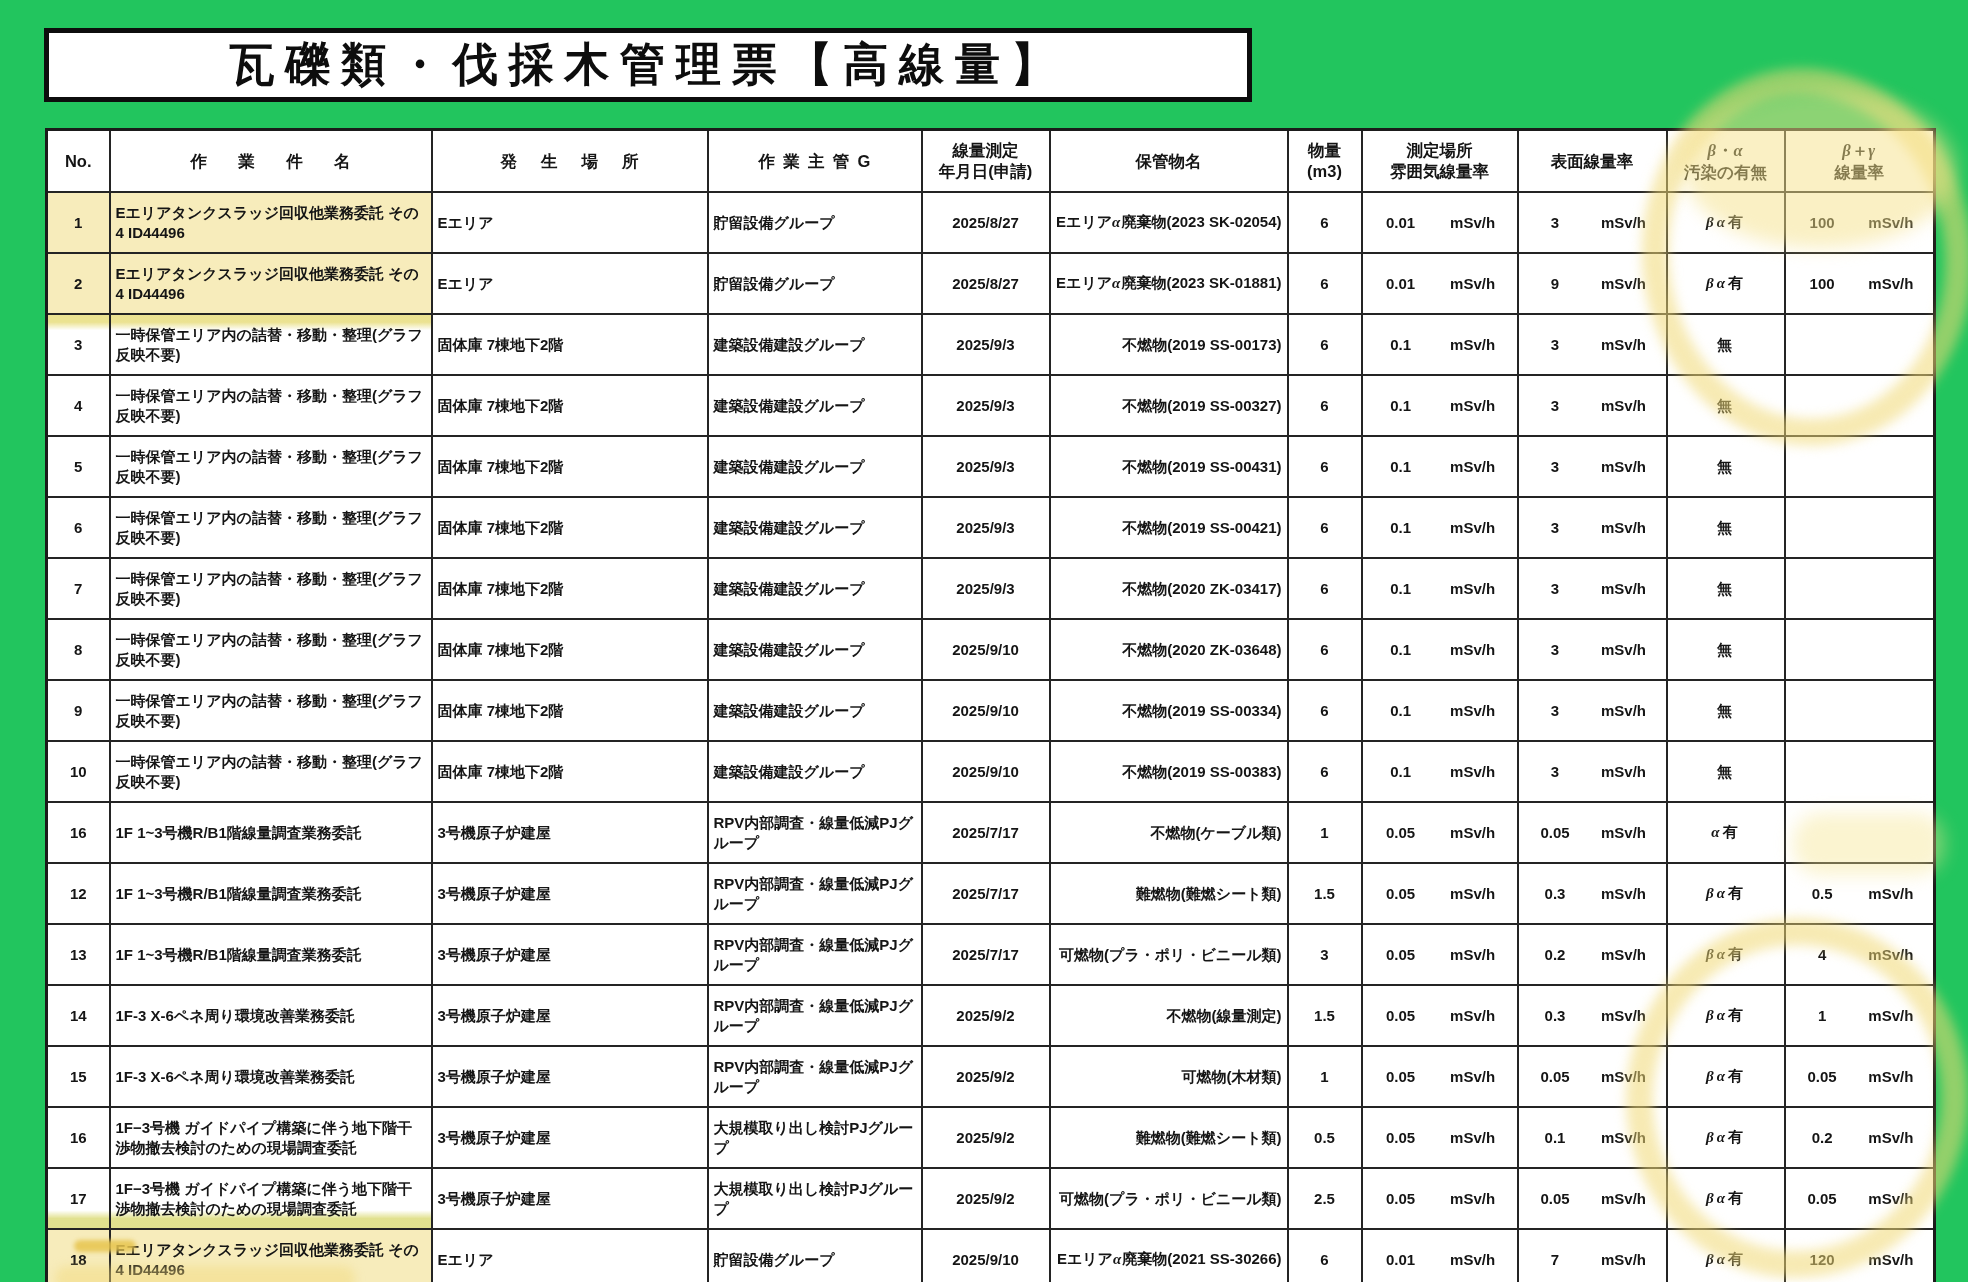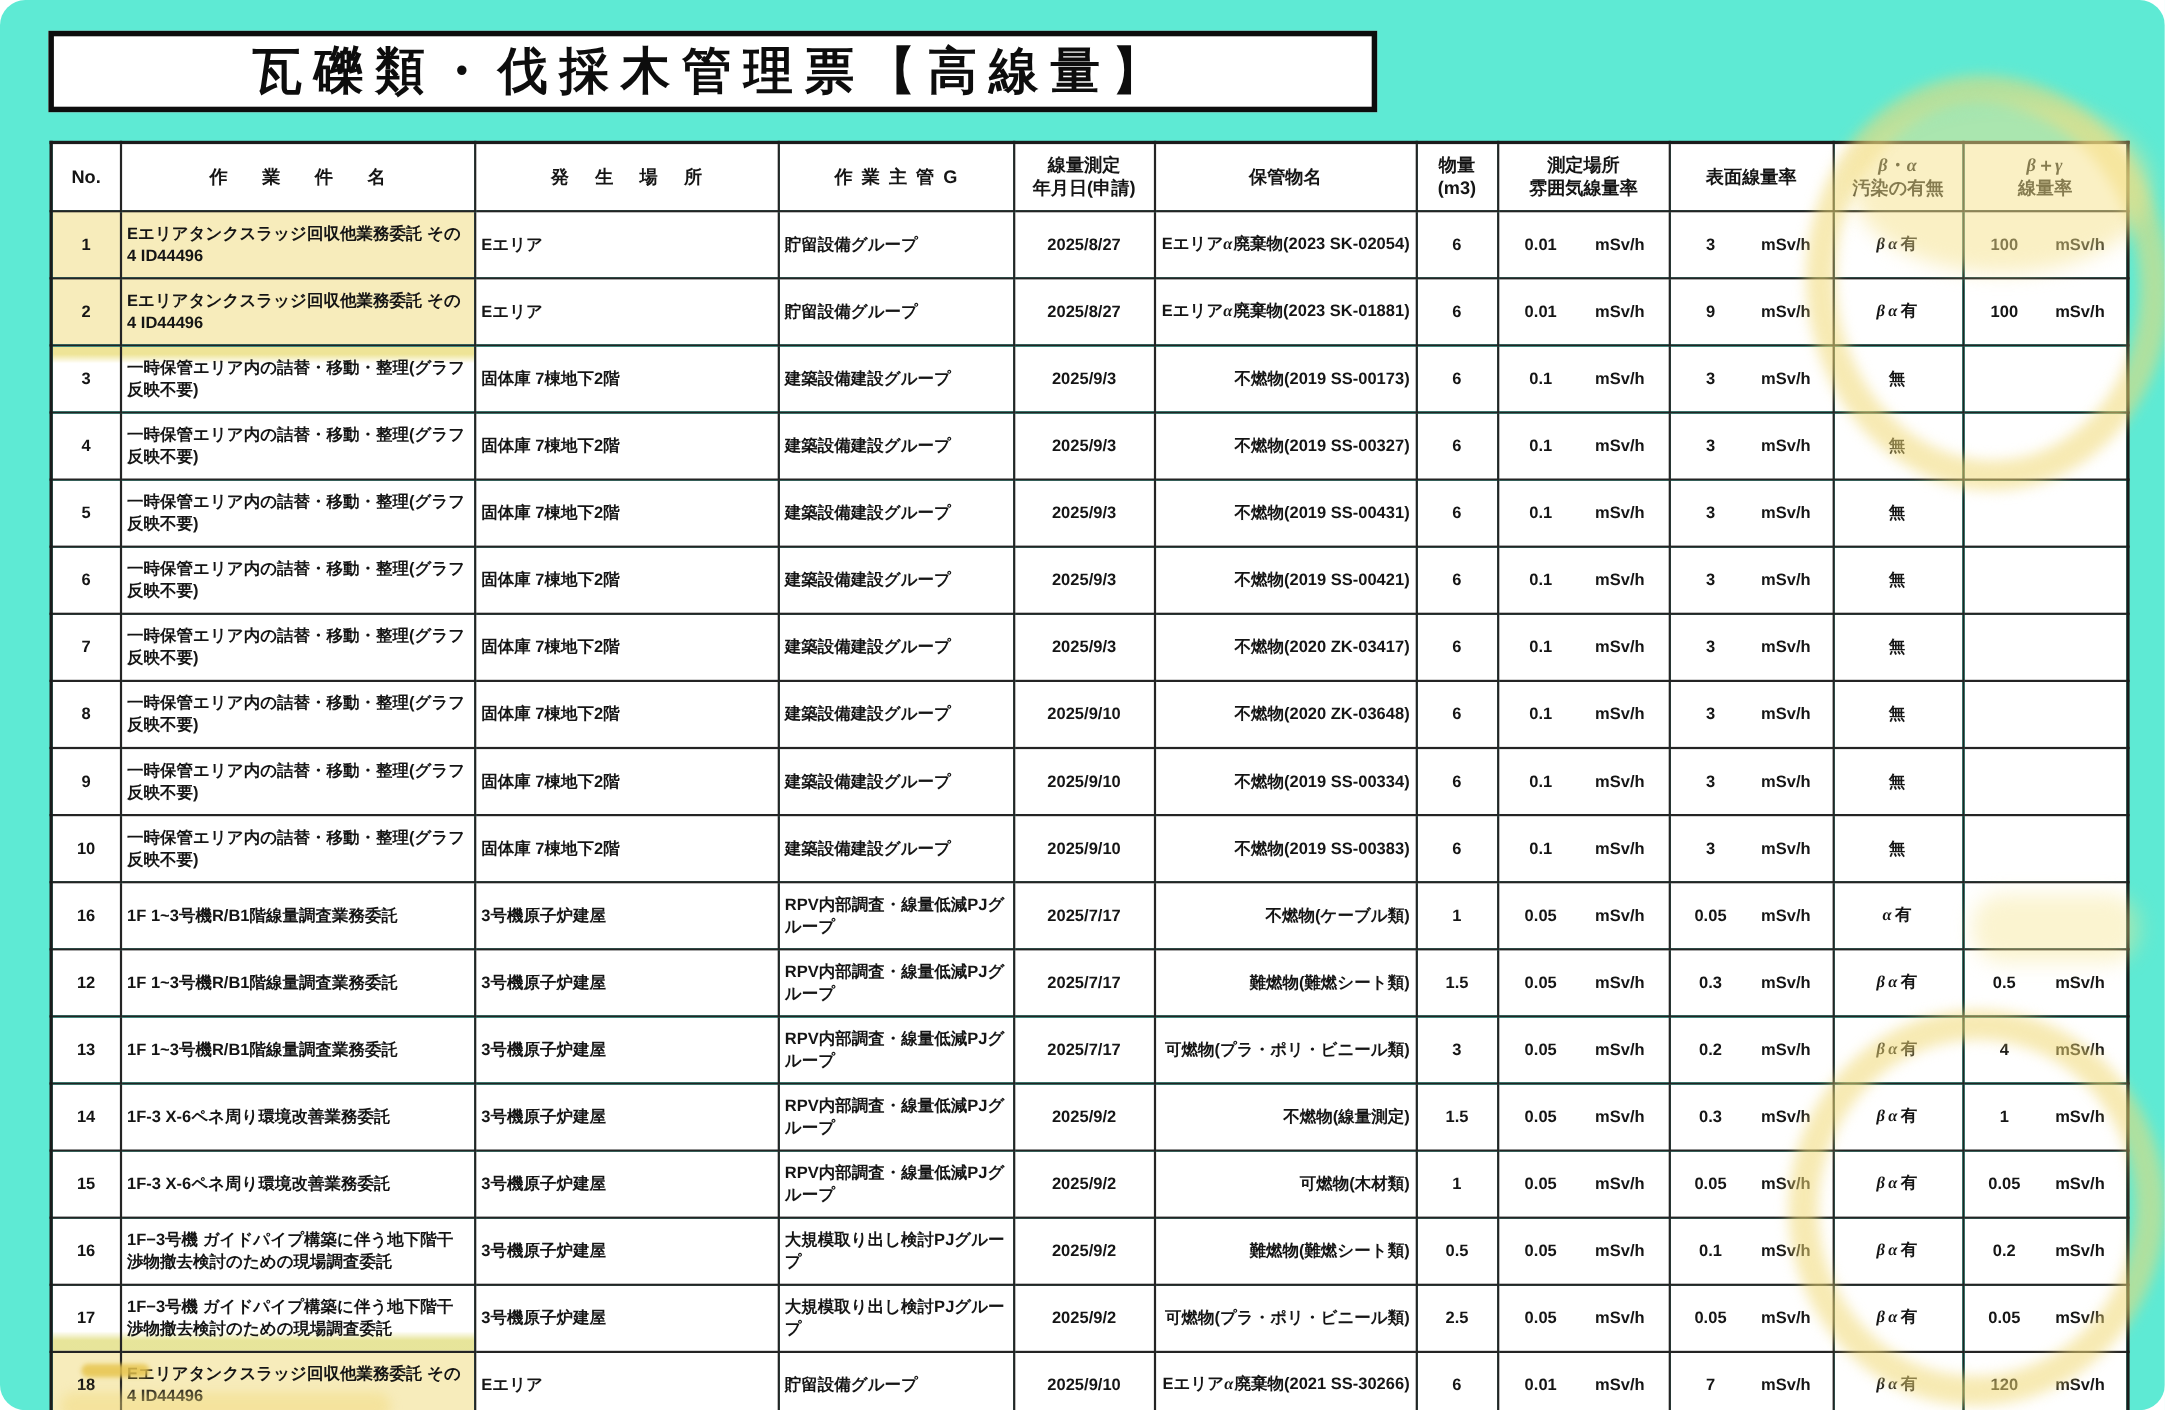"瓦礫類・伐採木管理票【高線量】" .page { background: #5eead4 -> #22c55e; border-radius: 23px -> none }
